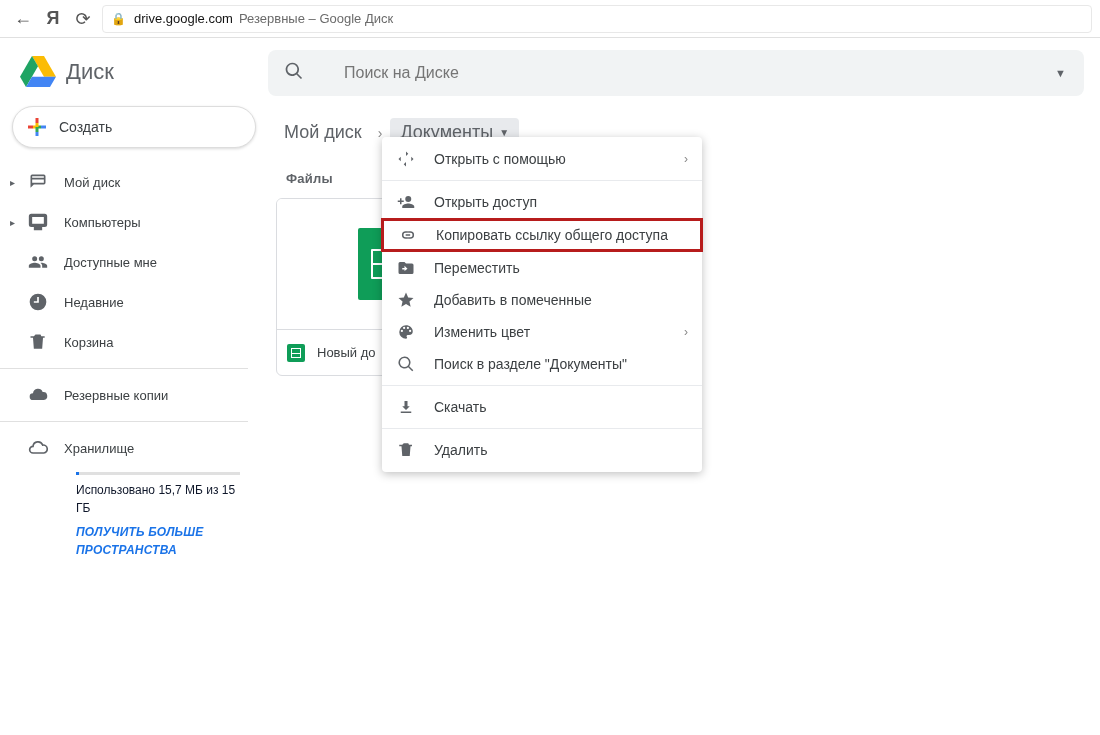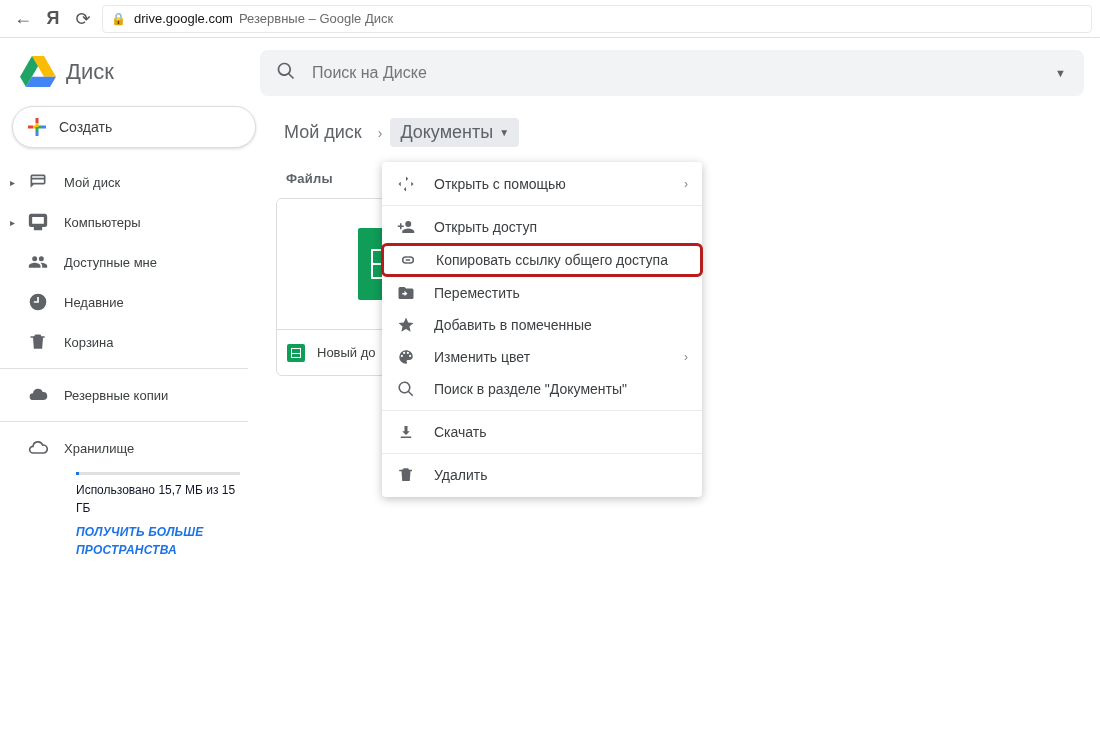"Поиск на Диске" .search { gap: none -> 24px; margin: 0 16px 0 4px -> 0 16px 0 12px }
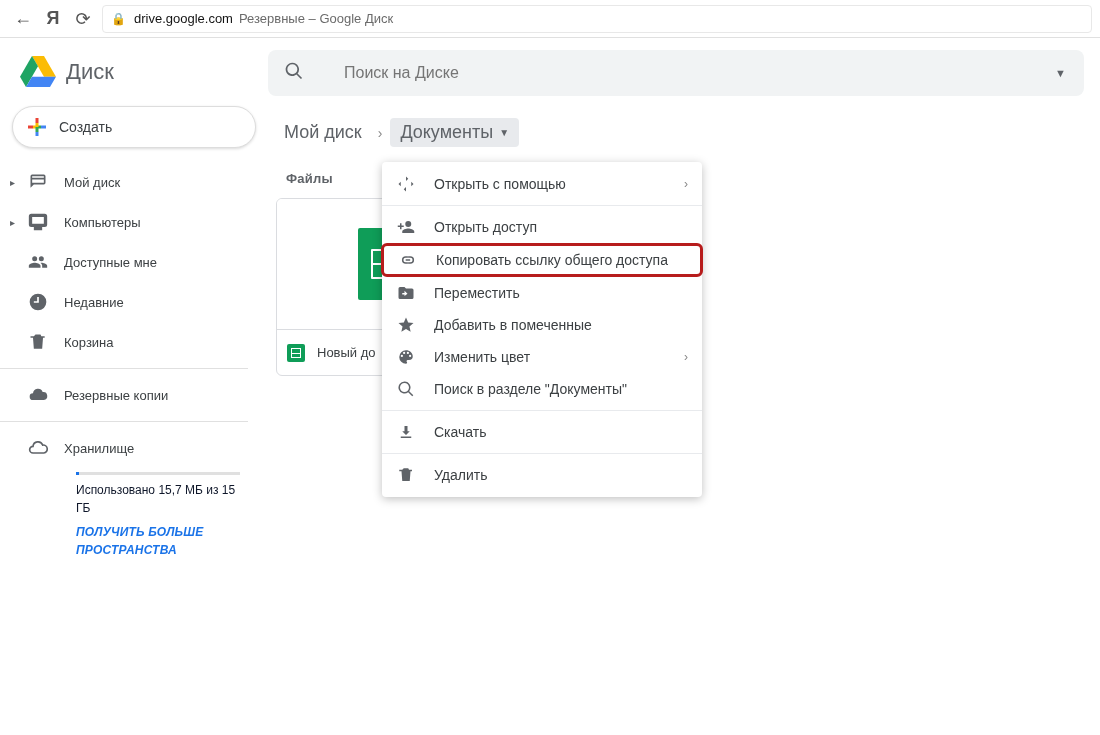"Открыть с помощью" .ctx { top: 124px -> 99px }
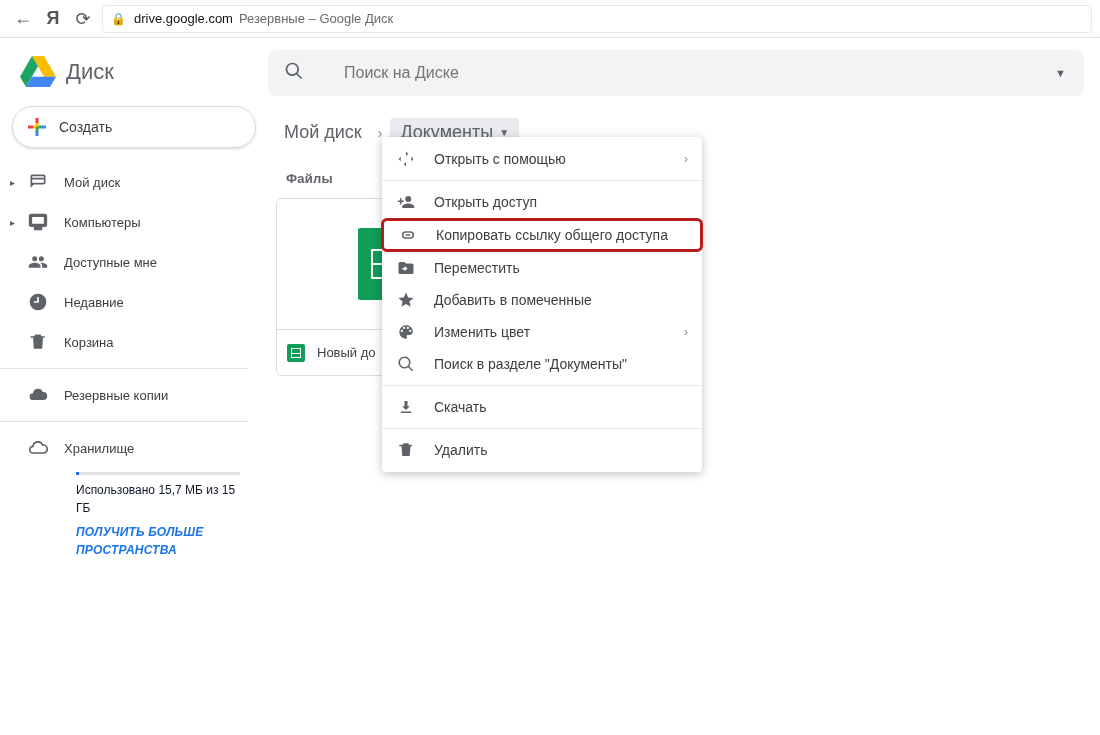"Копировать ссылку общего доступа" .ctx .hl { border-radius: 6px -> 0 }
